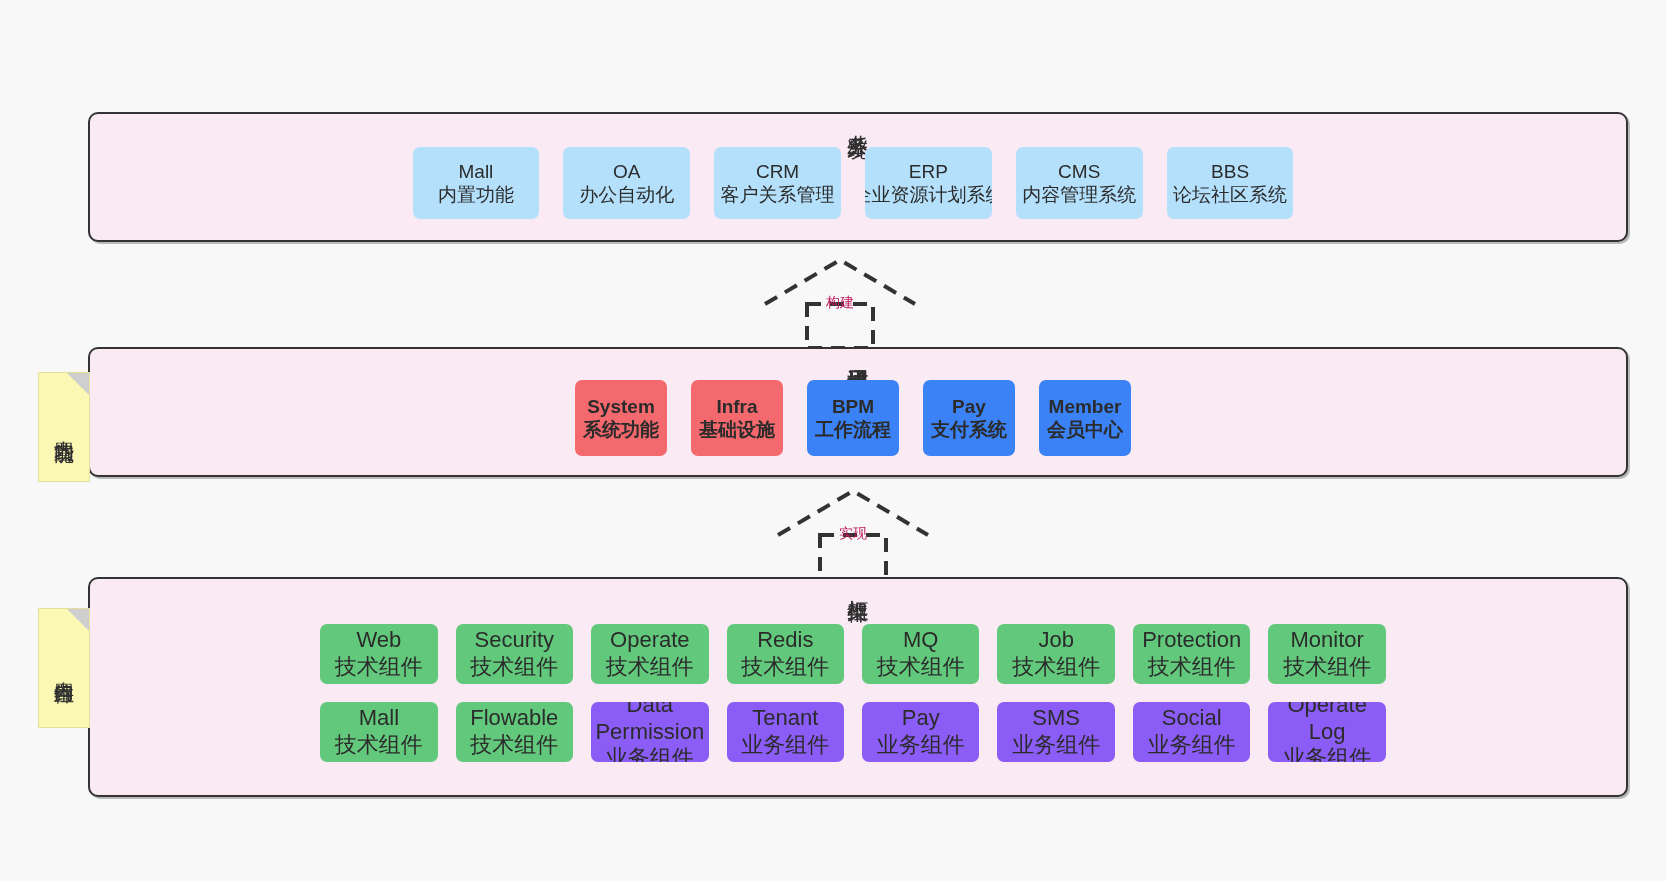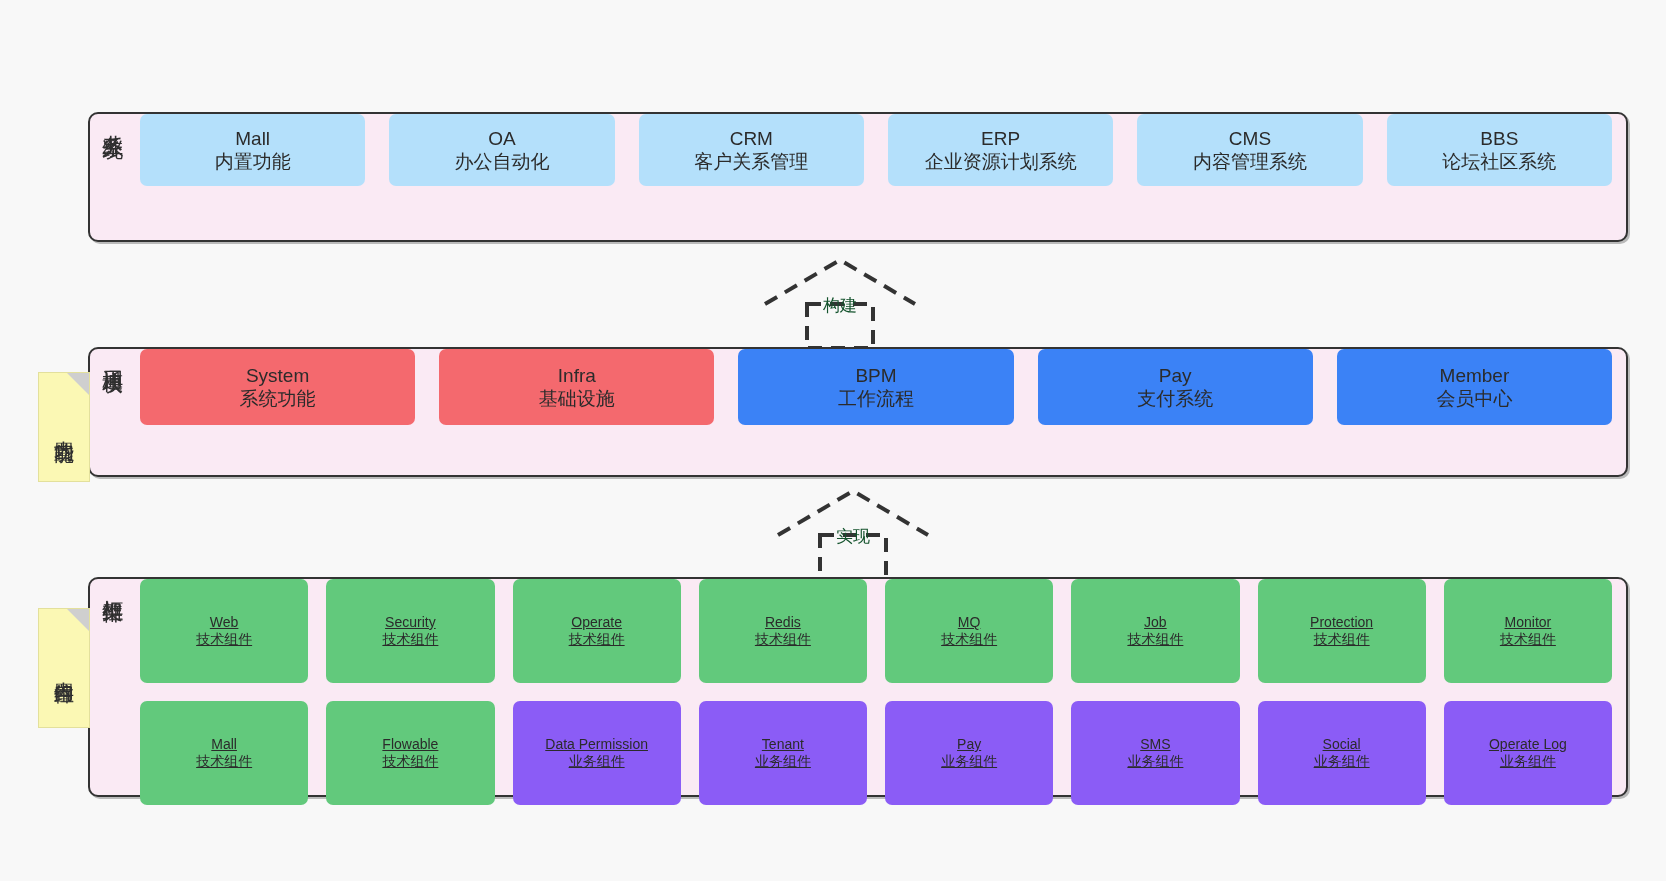"Mall" .layer { align-items: flex-start -> center; flex-direction: row -> column }
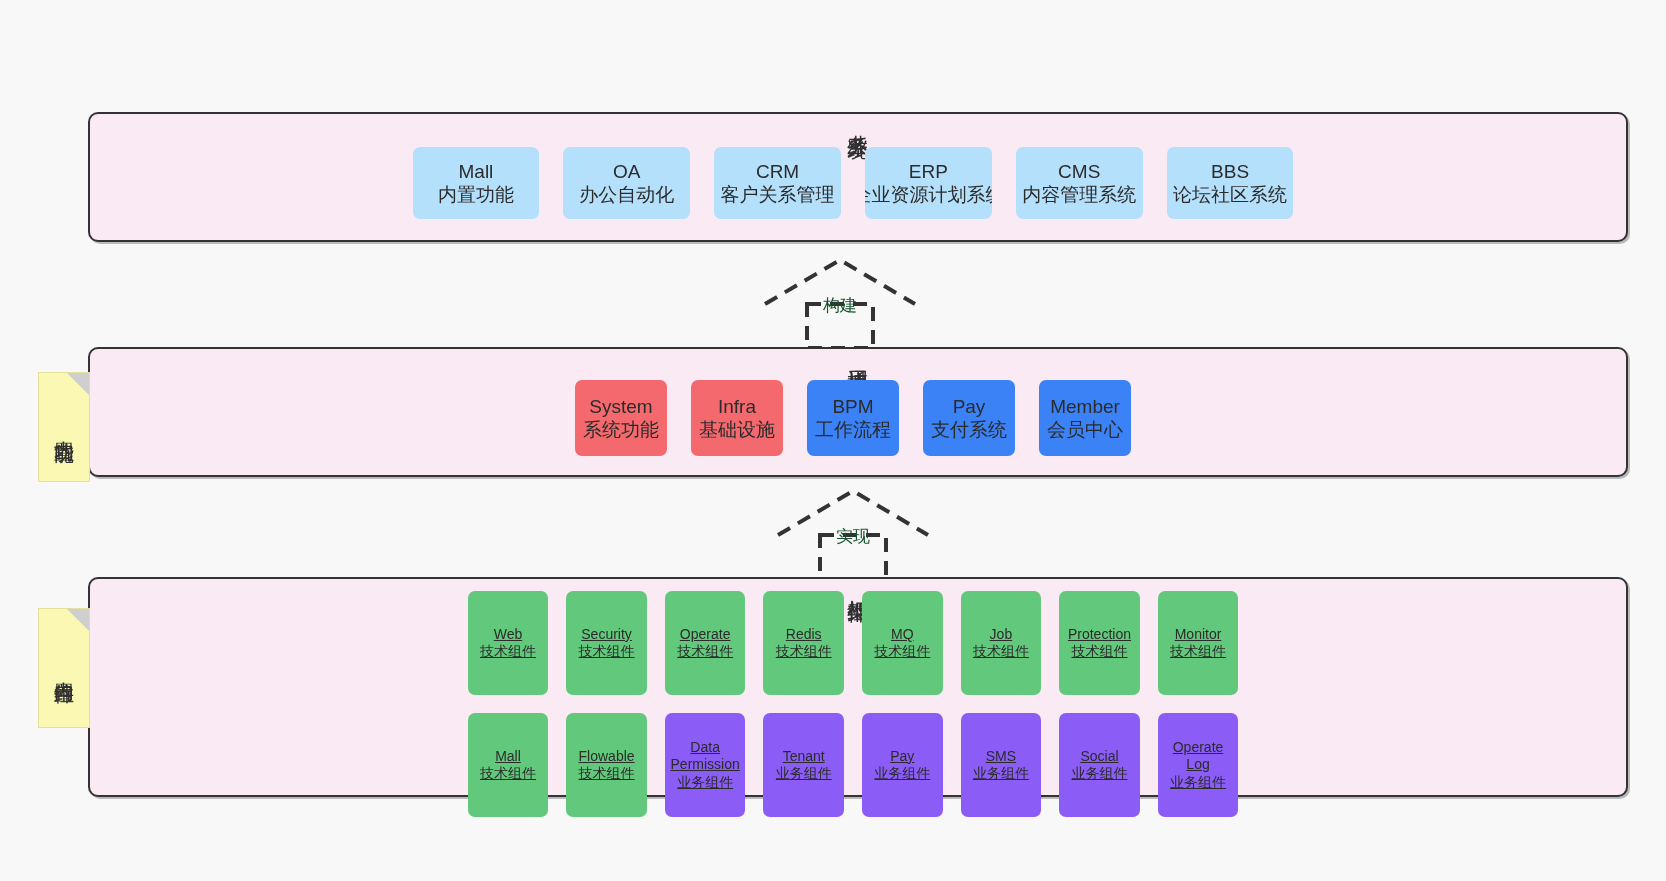"构建" .arrow .arrow-label { color: #14532d -> #be185d; font-size: 17px -> 14px }
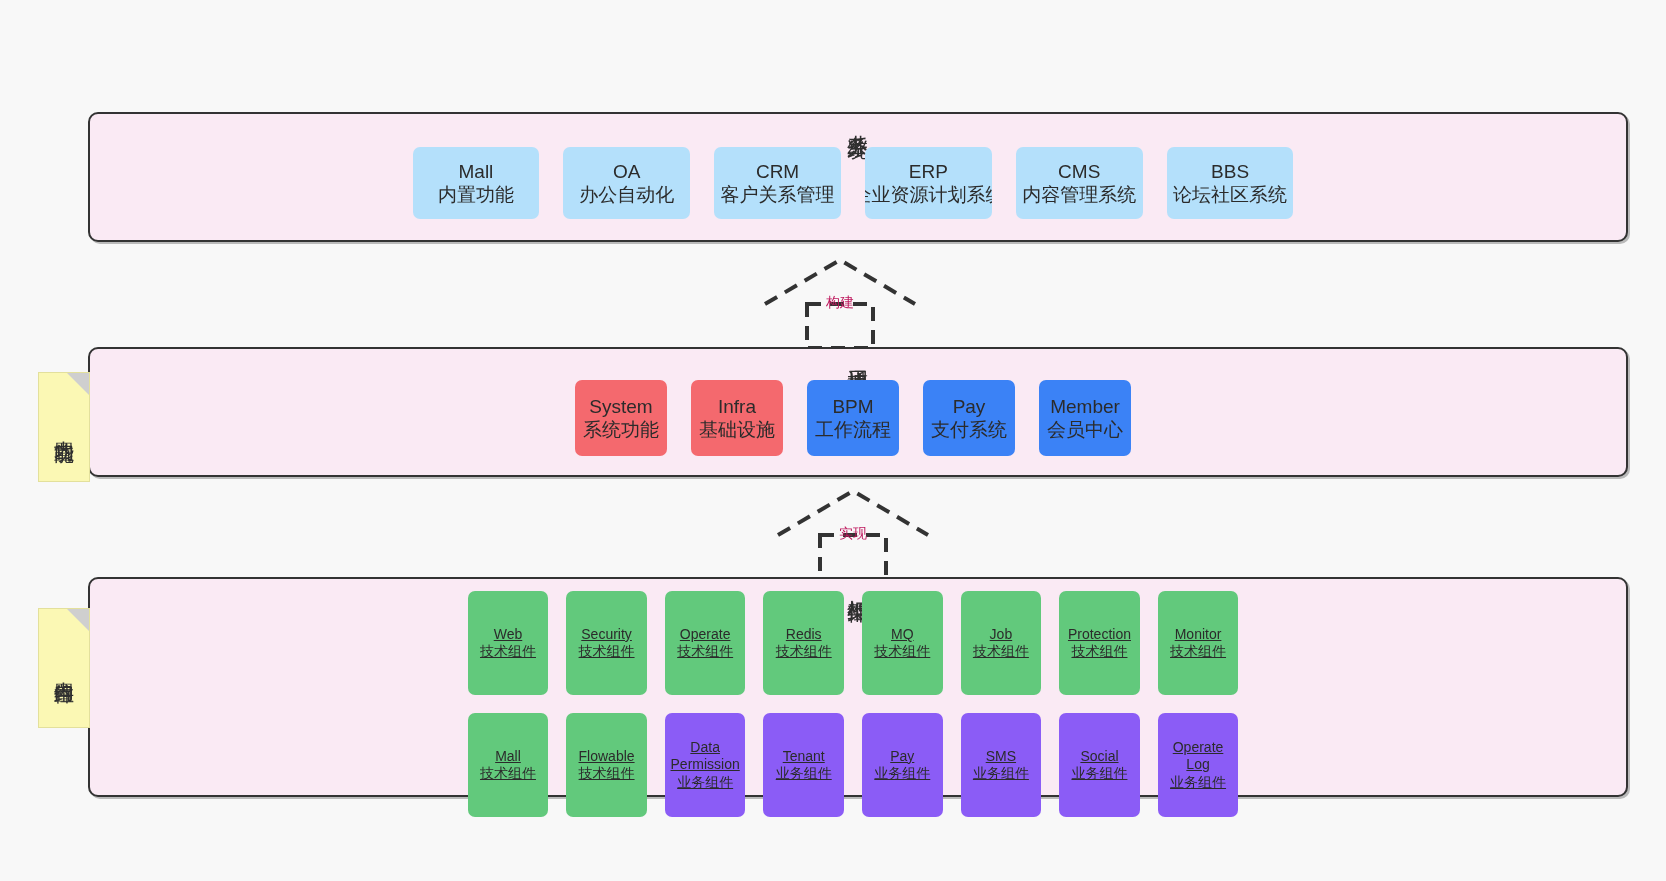"System" #layer-modules { font-weight: none -> bold }
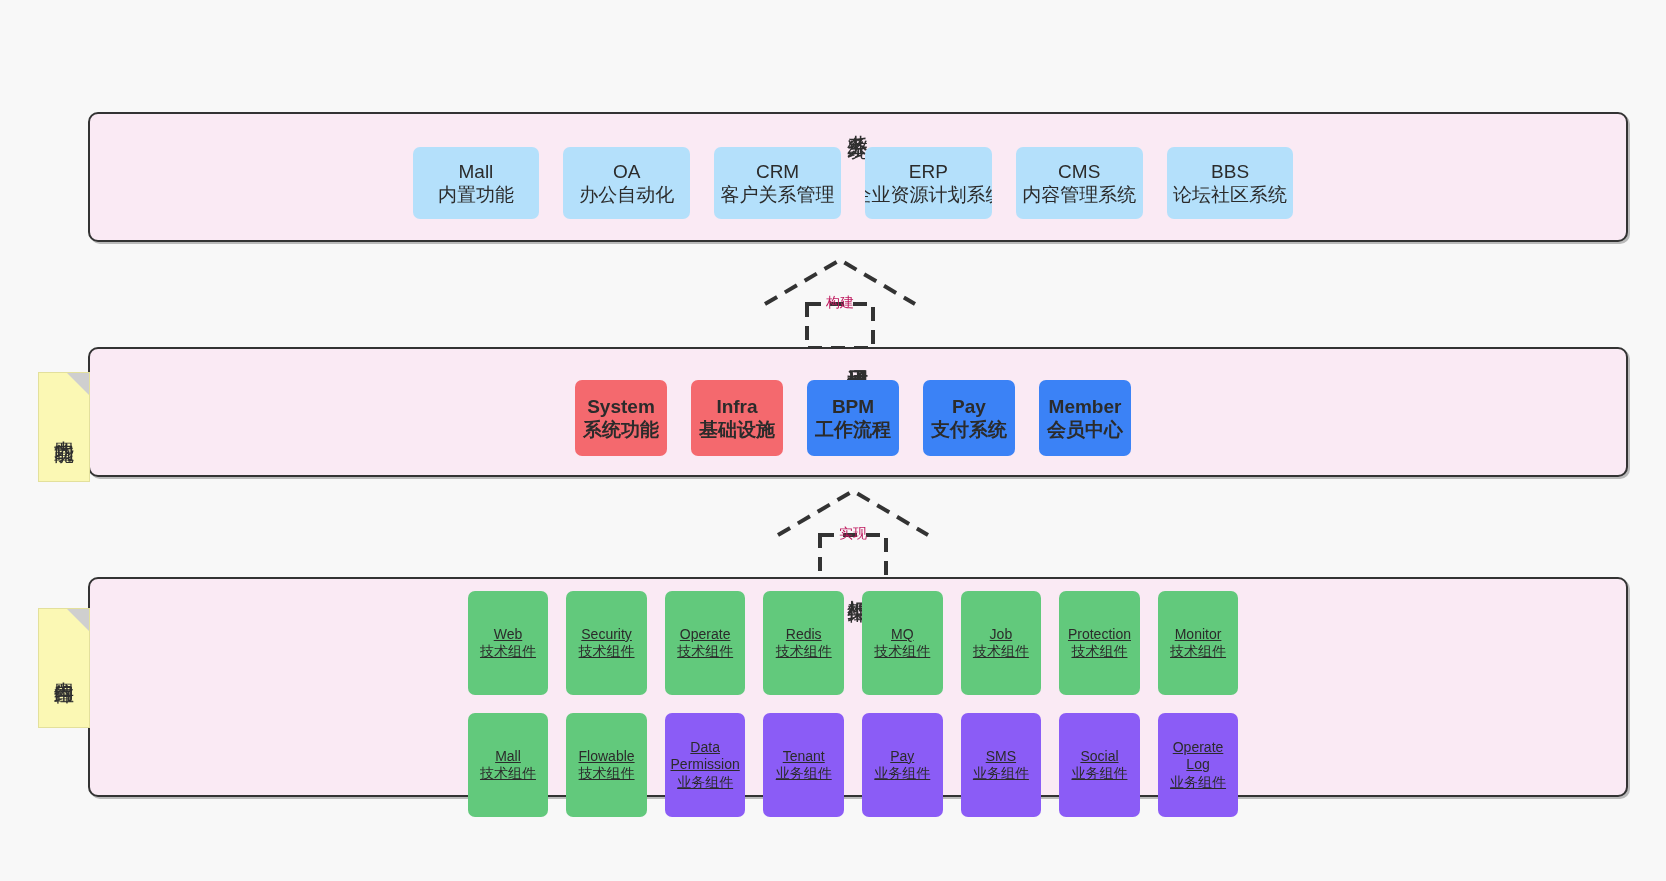"Web" #layer-framework .card { font-size: 14px -> 22px; height: 104px -> 60px; text-decoration: underline -> none }
